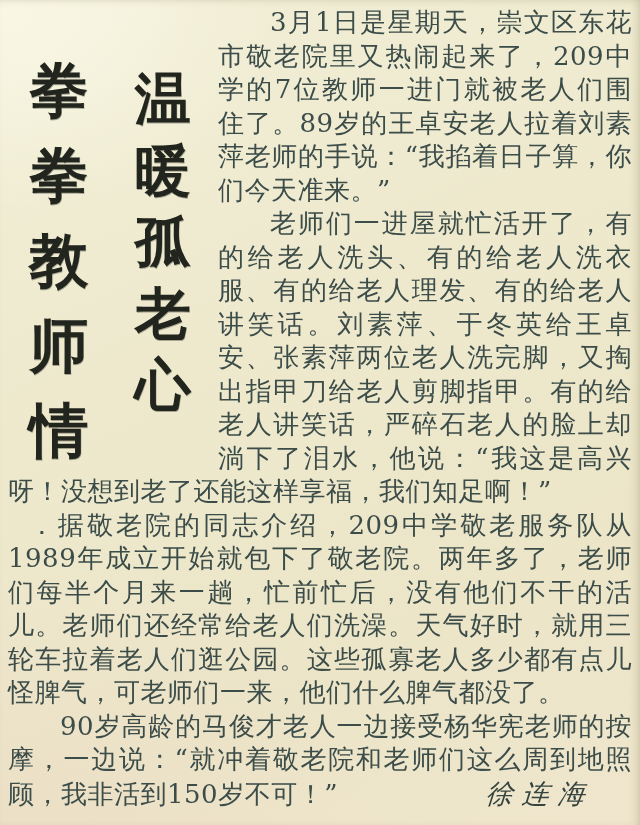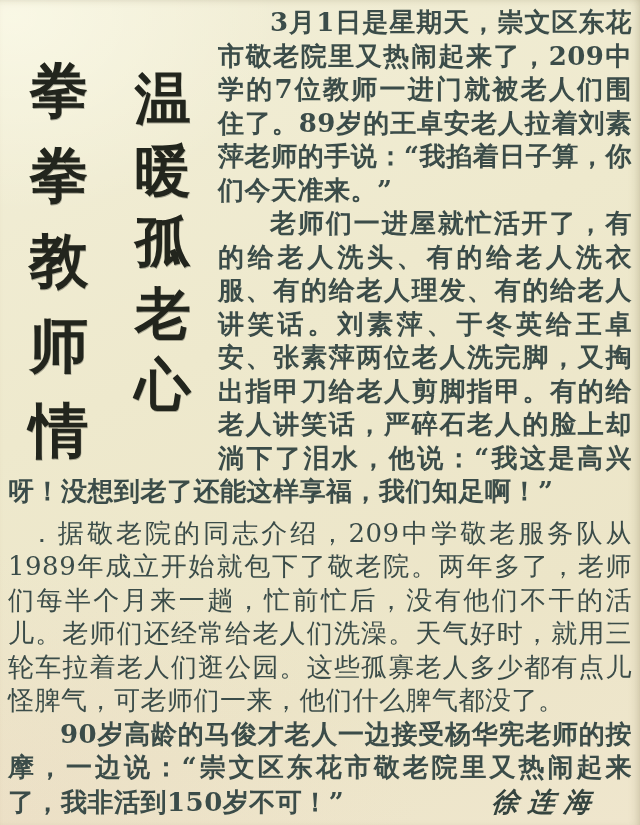"3月1日是星期天，崇文区东花市敬老院里又热闹起来了，209中学的7位教师一进门就" .indent-2 { font-weight: bold -> none }
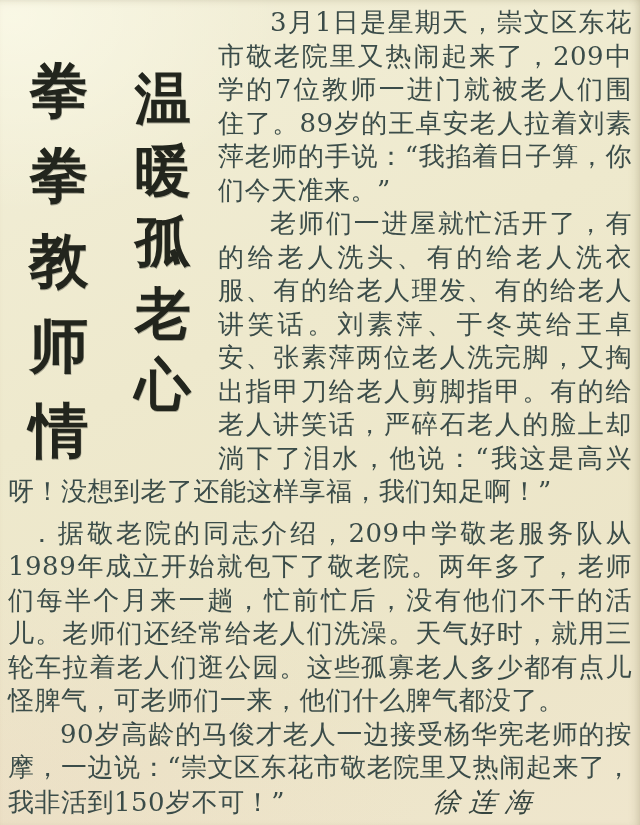"．据敬老院的同志介绍，209中学敬老服务队从1989年成立开始就包下了敬老院。两" .indent-1 { margin-top: 8px -> none }
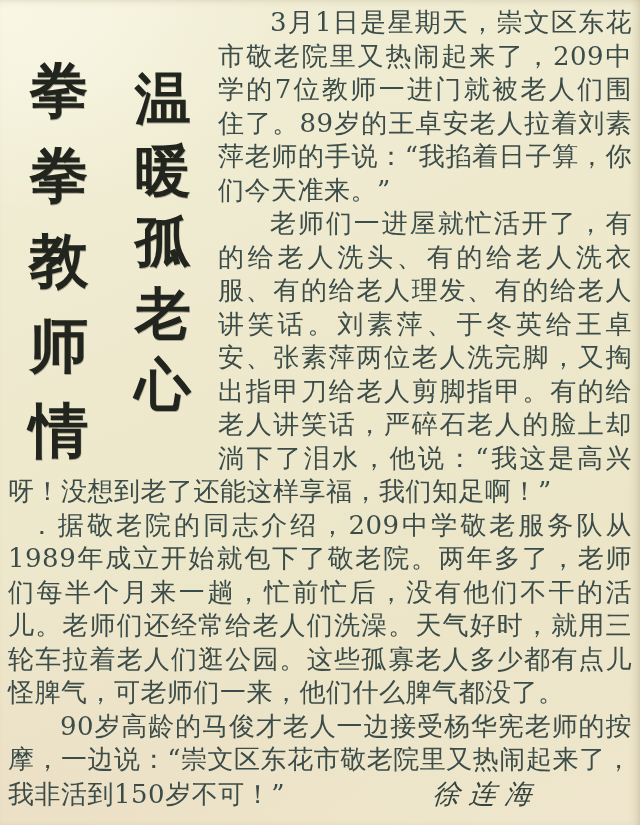"90岁高龄的马俊才老人一边接受杨华宪老师的按摩，一边说：“崇文区东花市敬老院里又" span { text: 崇文区东花市敬老院里又热闹起来了 -> 就冲着敬老院和老师们这么周到地照顾 }
